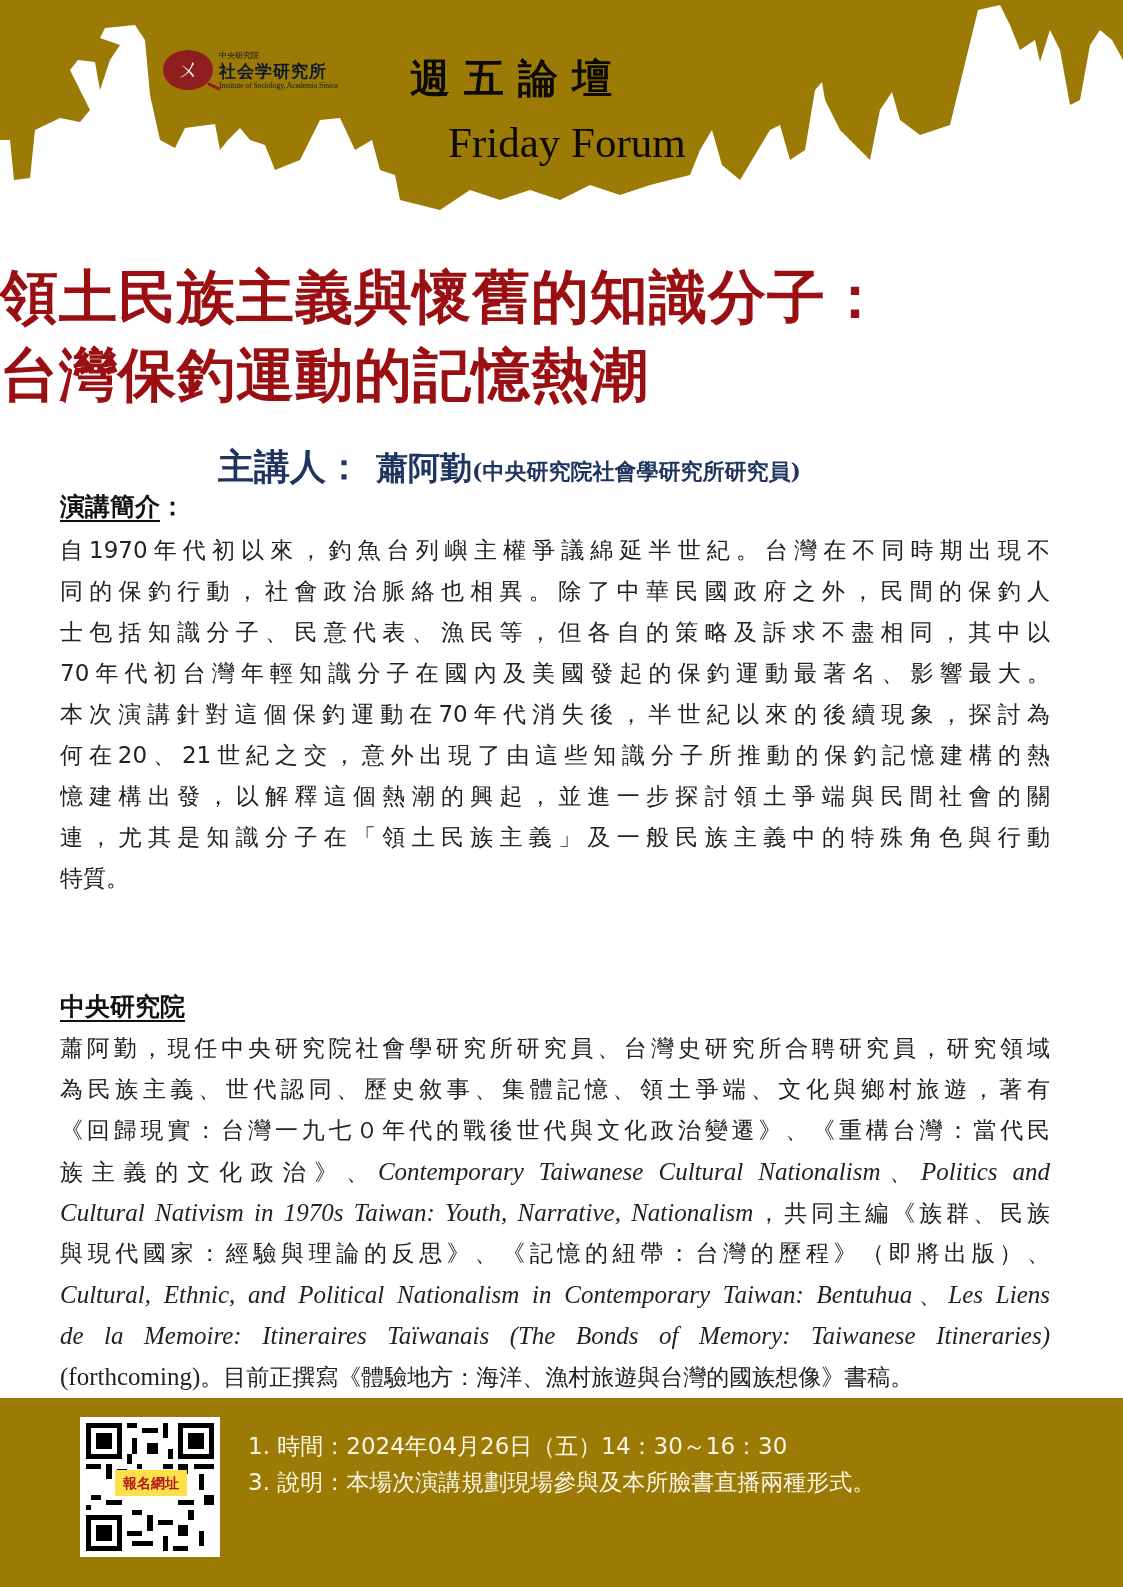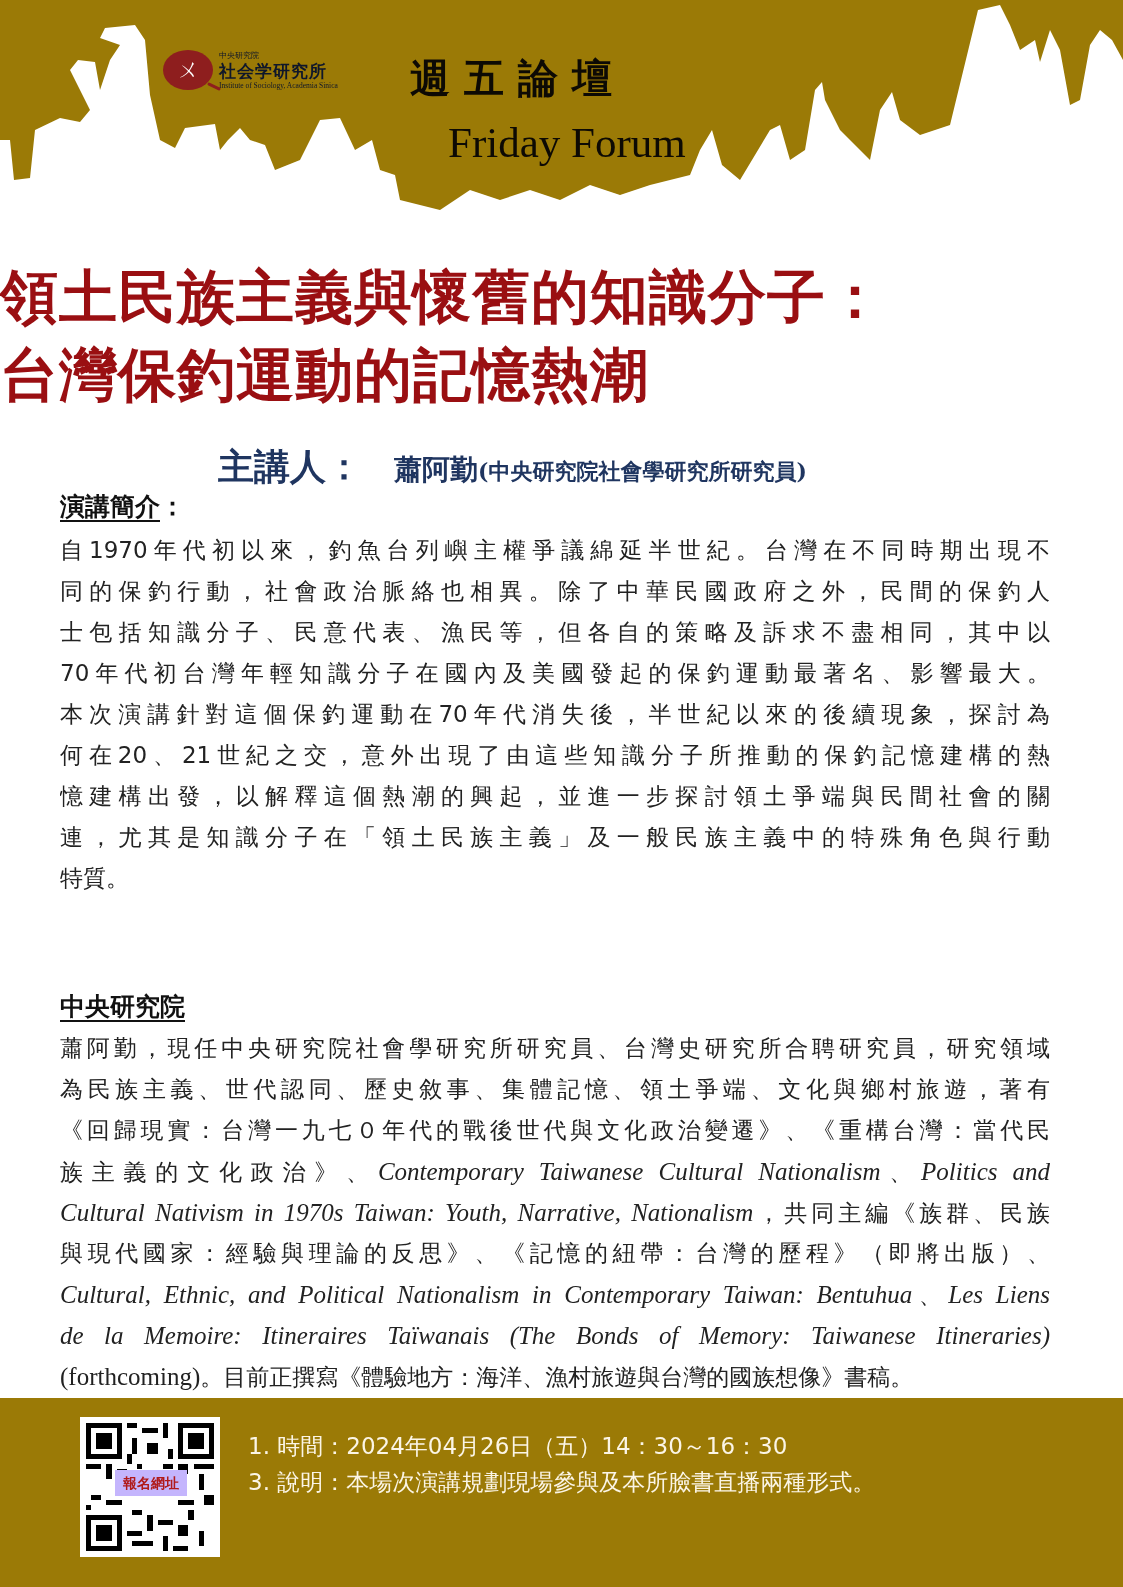"蕭阿勤" .speaker .name { font-size: 28px -> 32px; margin-left: 32px -> 14px }
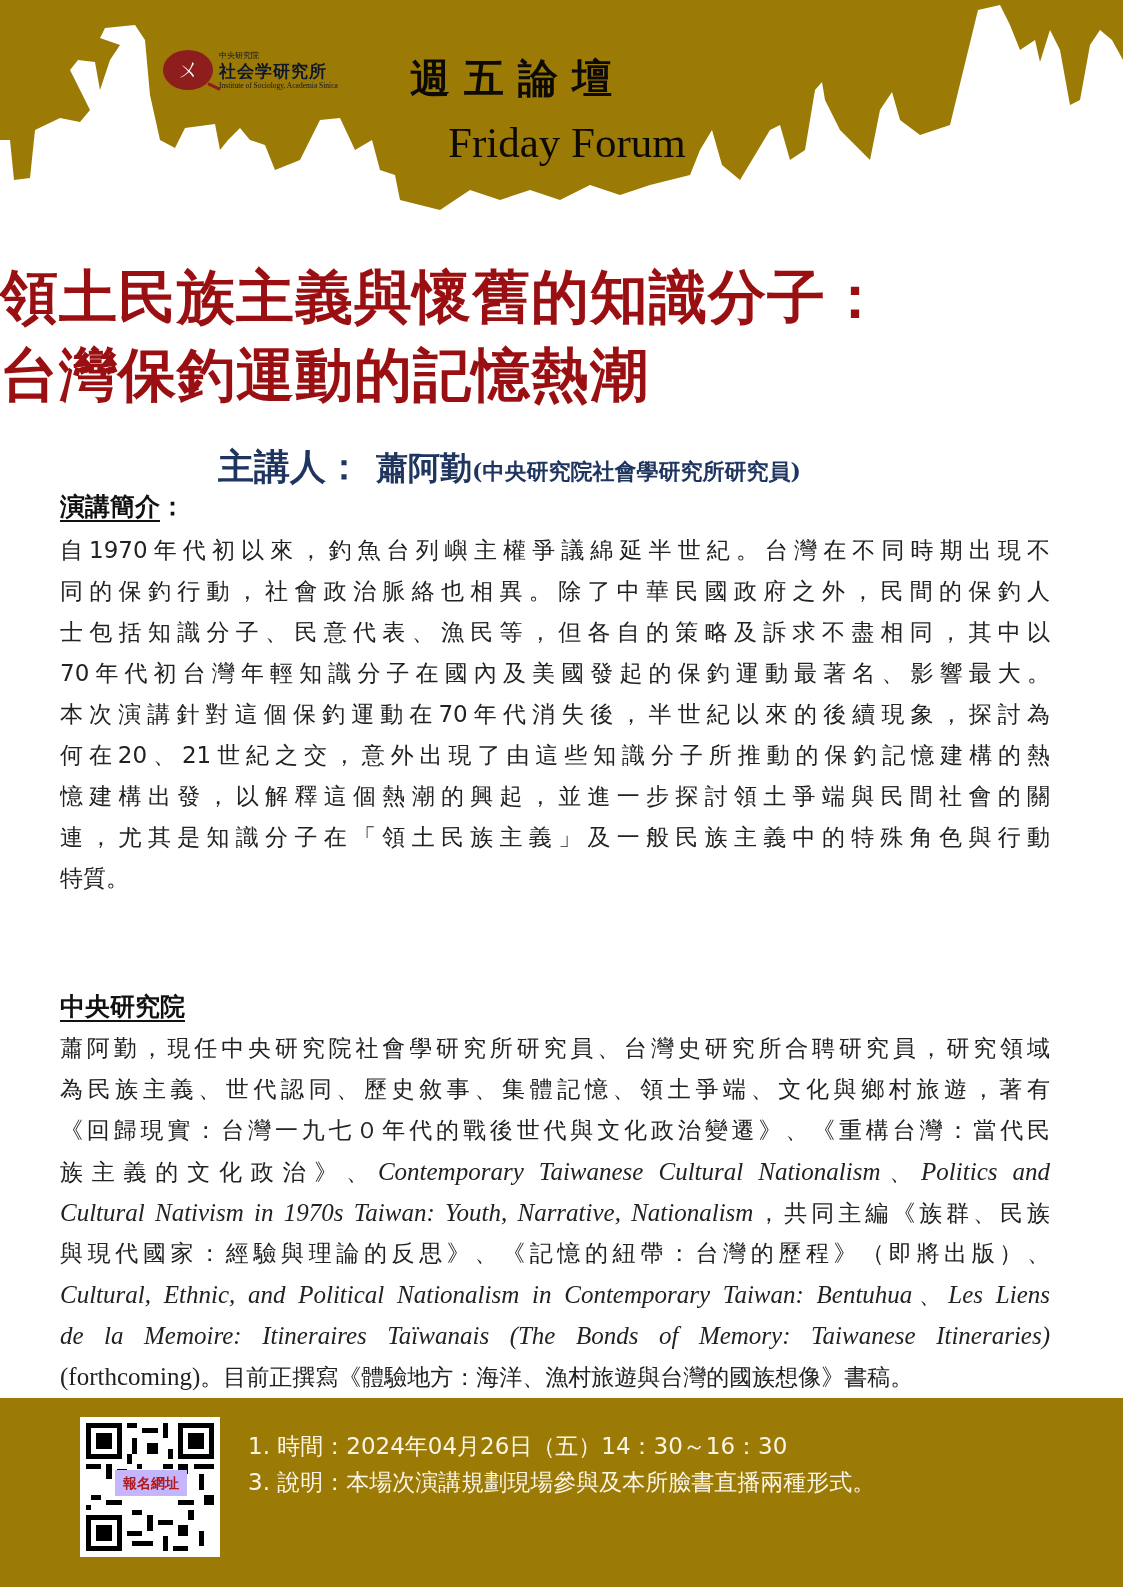"報名網址" .qr-label { background: #c4b5fd -> #fde047 }
